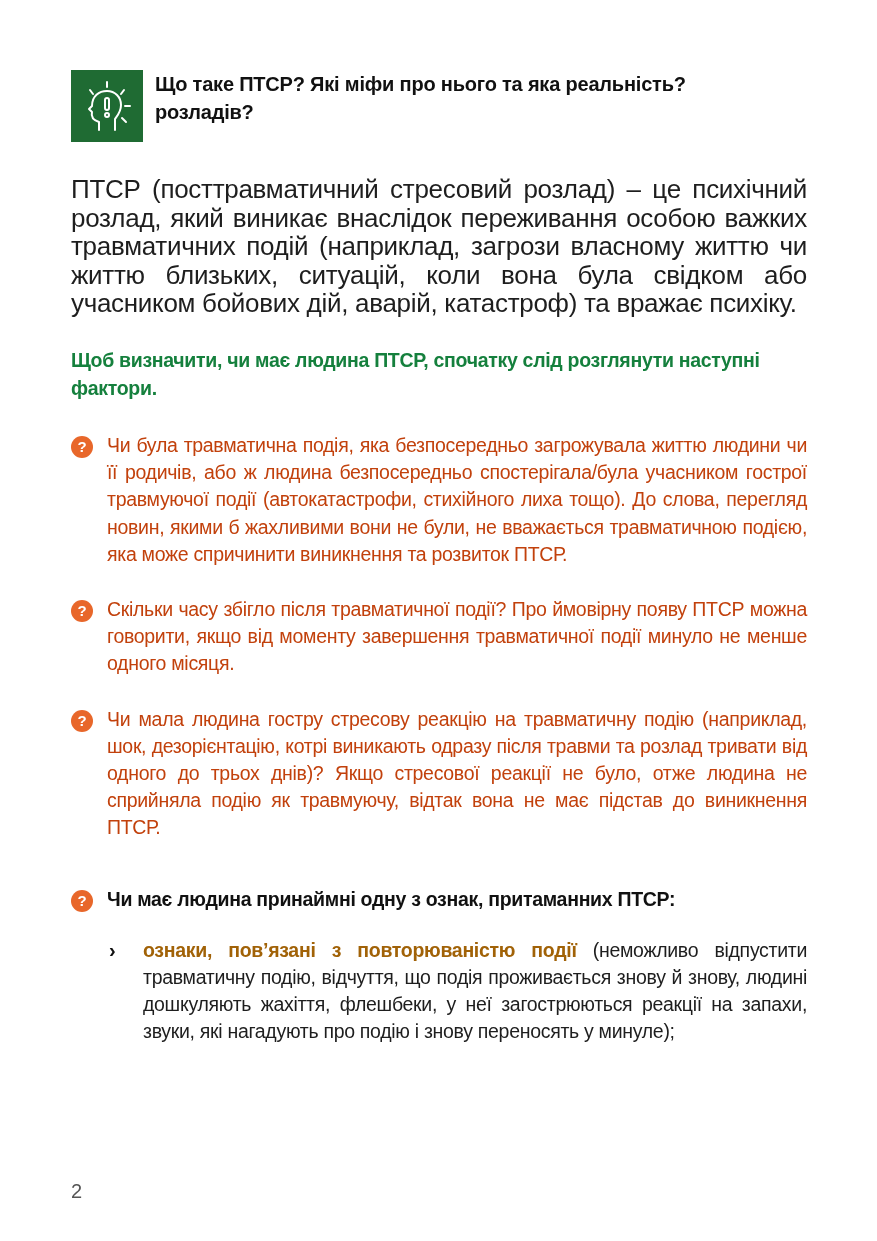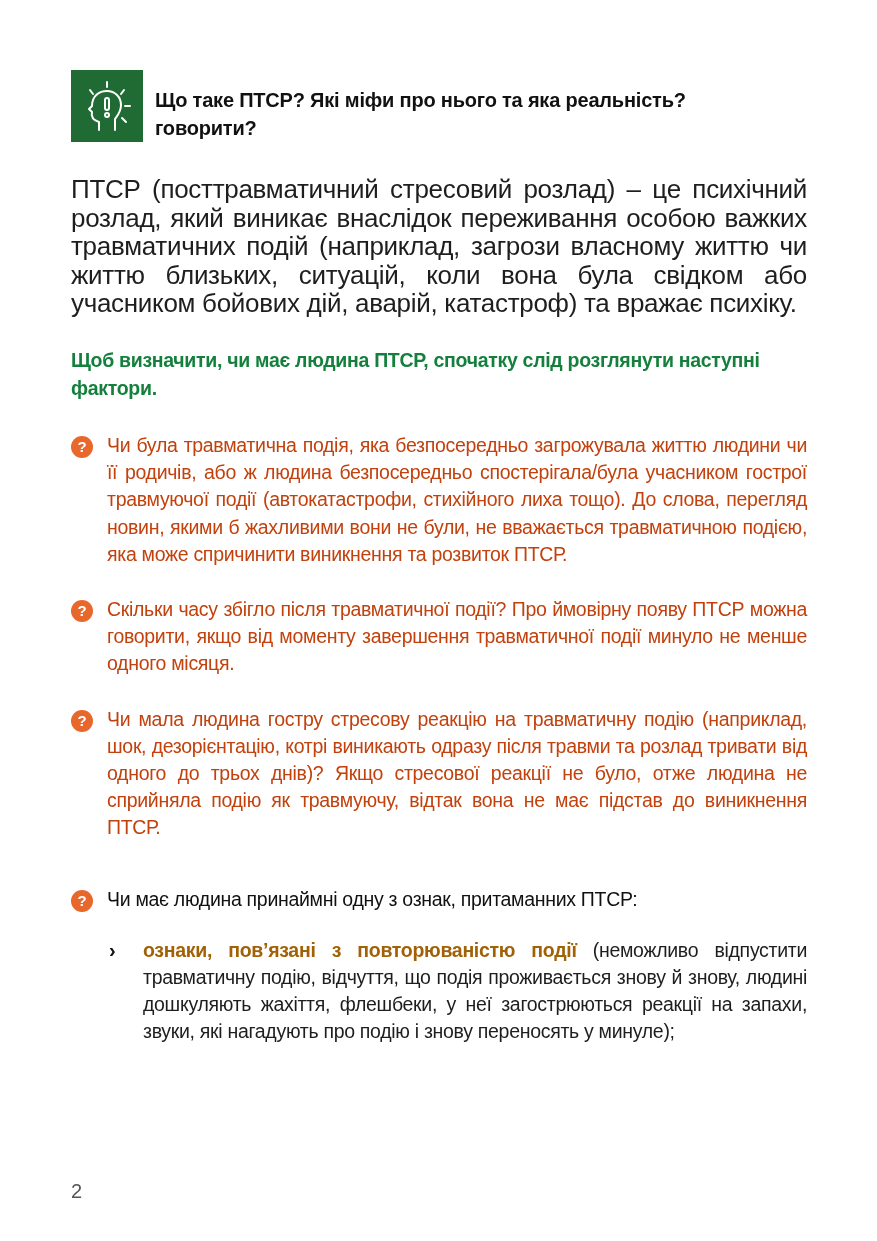"Що таке ПТСР? Які міфи" .header { align-items: flex-end -> flex-start }
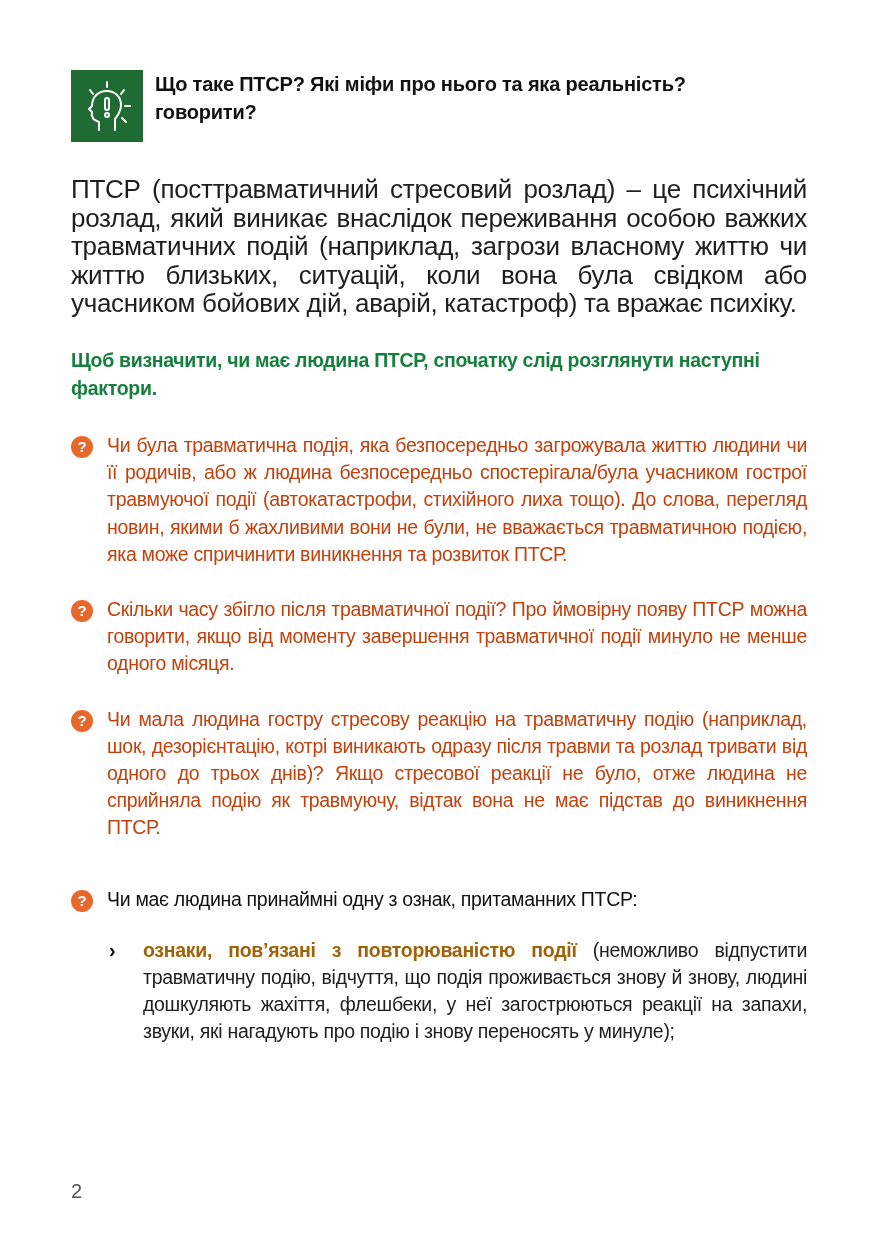"говорити?" div { text: говорити -> розладів }
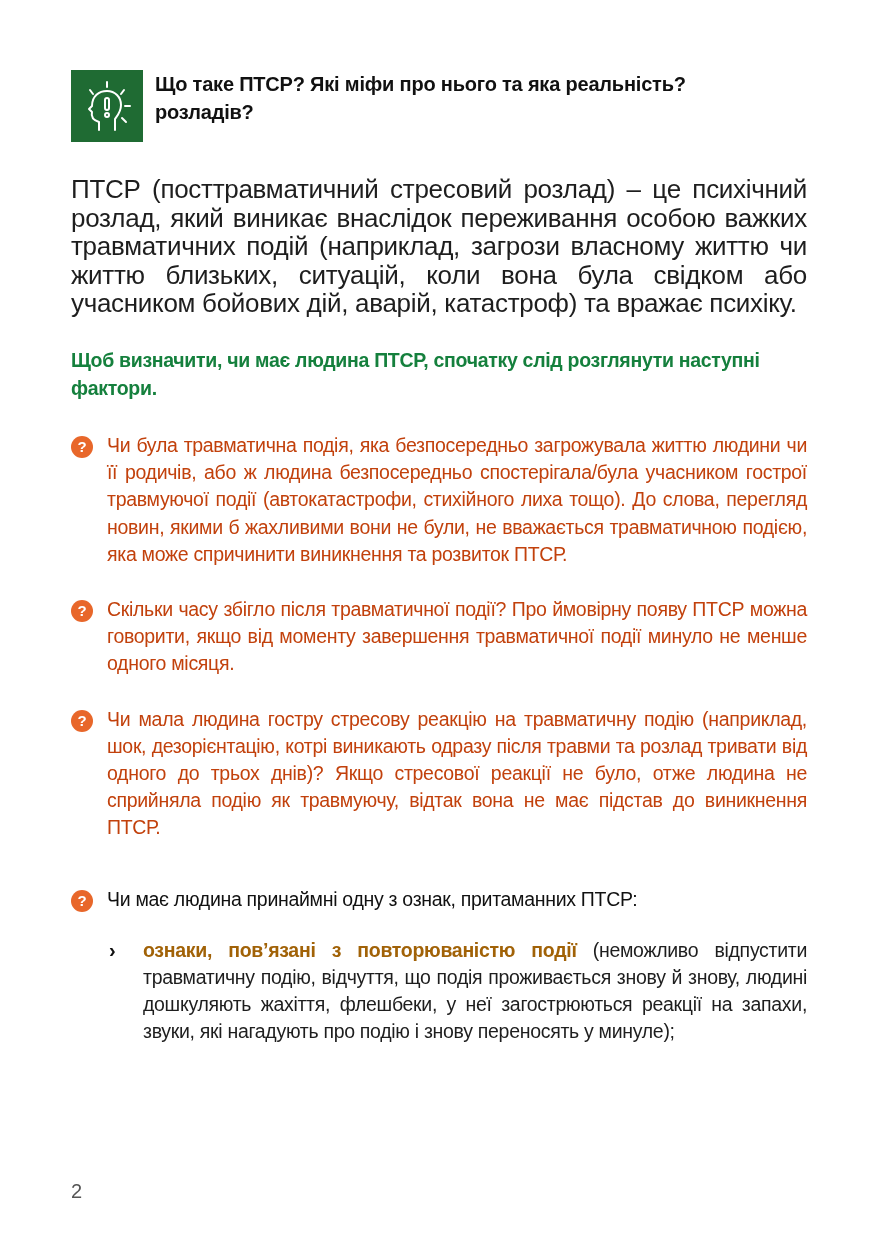"Чи має людина принаймні одну" .qtext.bold { font-weight: normal -> bold }
